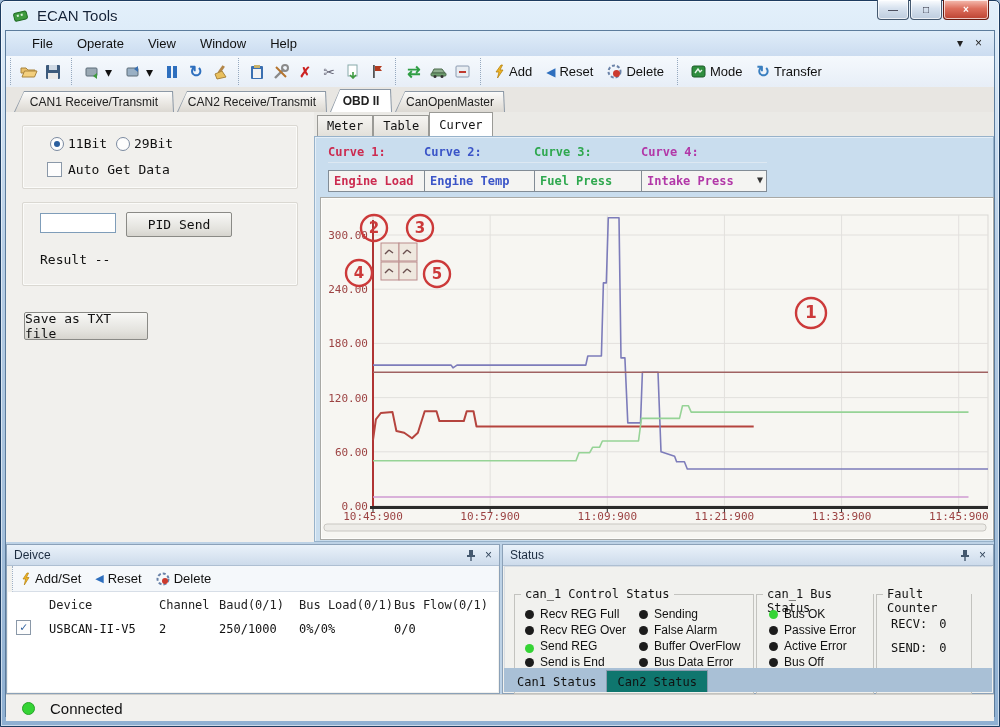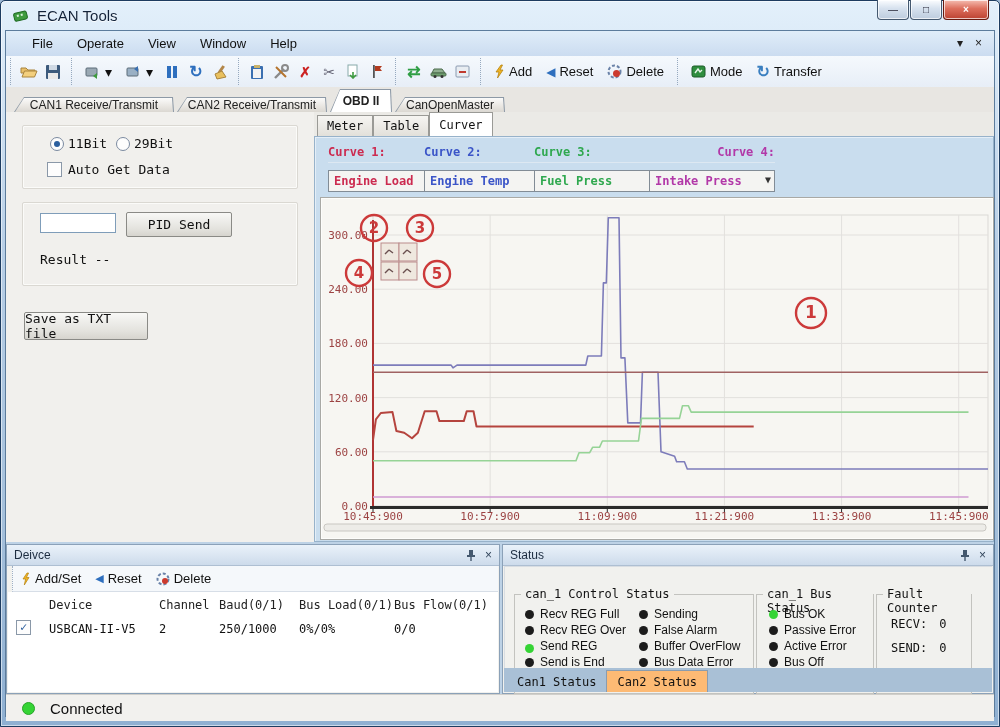"CAN1 Receive/Transmit" .mtab { height: 15px -> 21px }
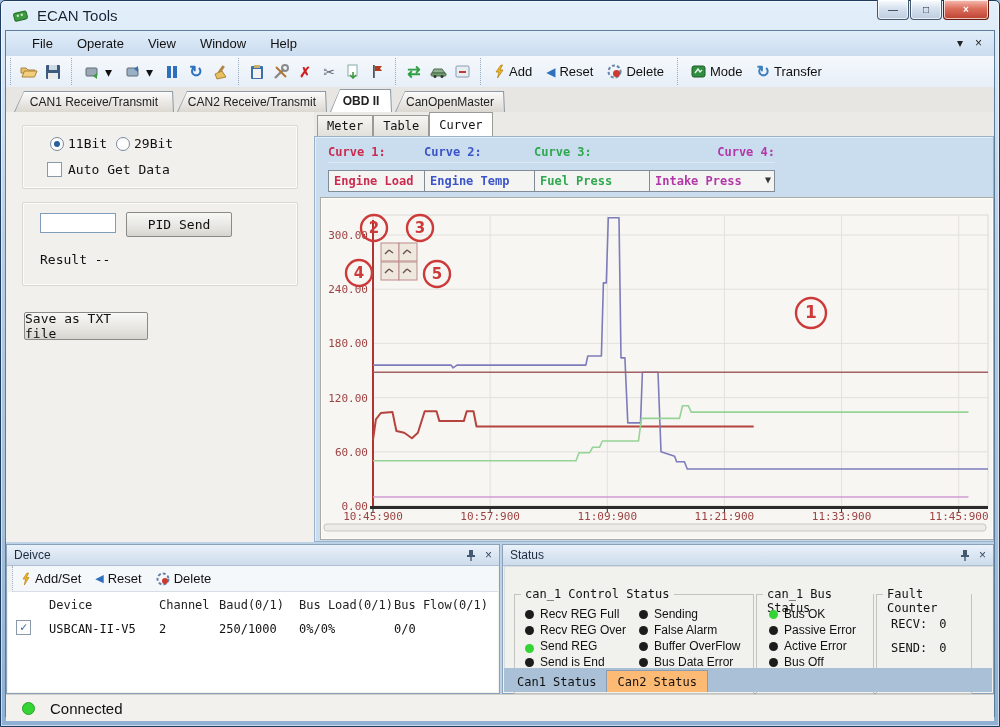"Curve 4:" div.selcol { left: 334px -> 326px; text-align: right -> none }
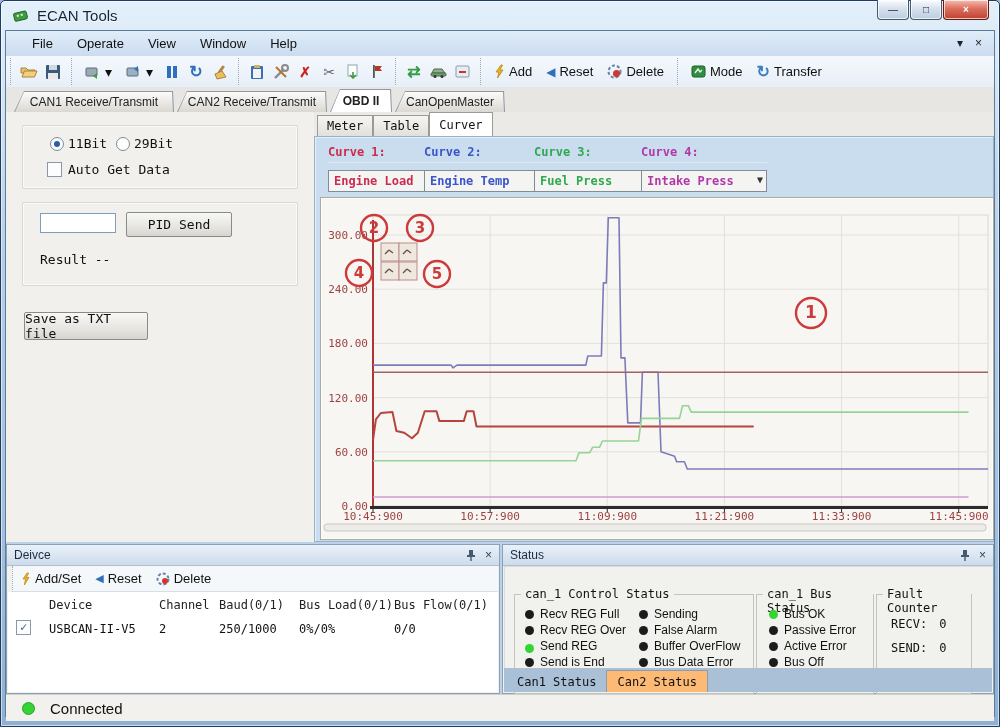"Can2 Status" .sbtab.active { background: #fdba74 -> #0f766e }
